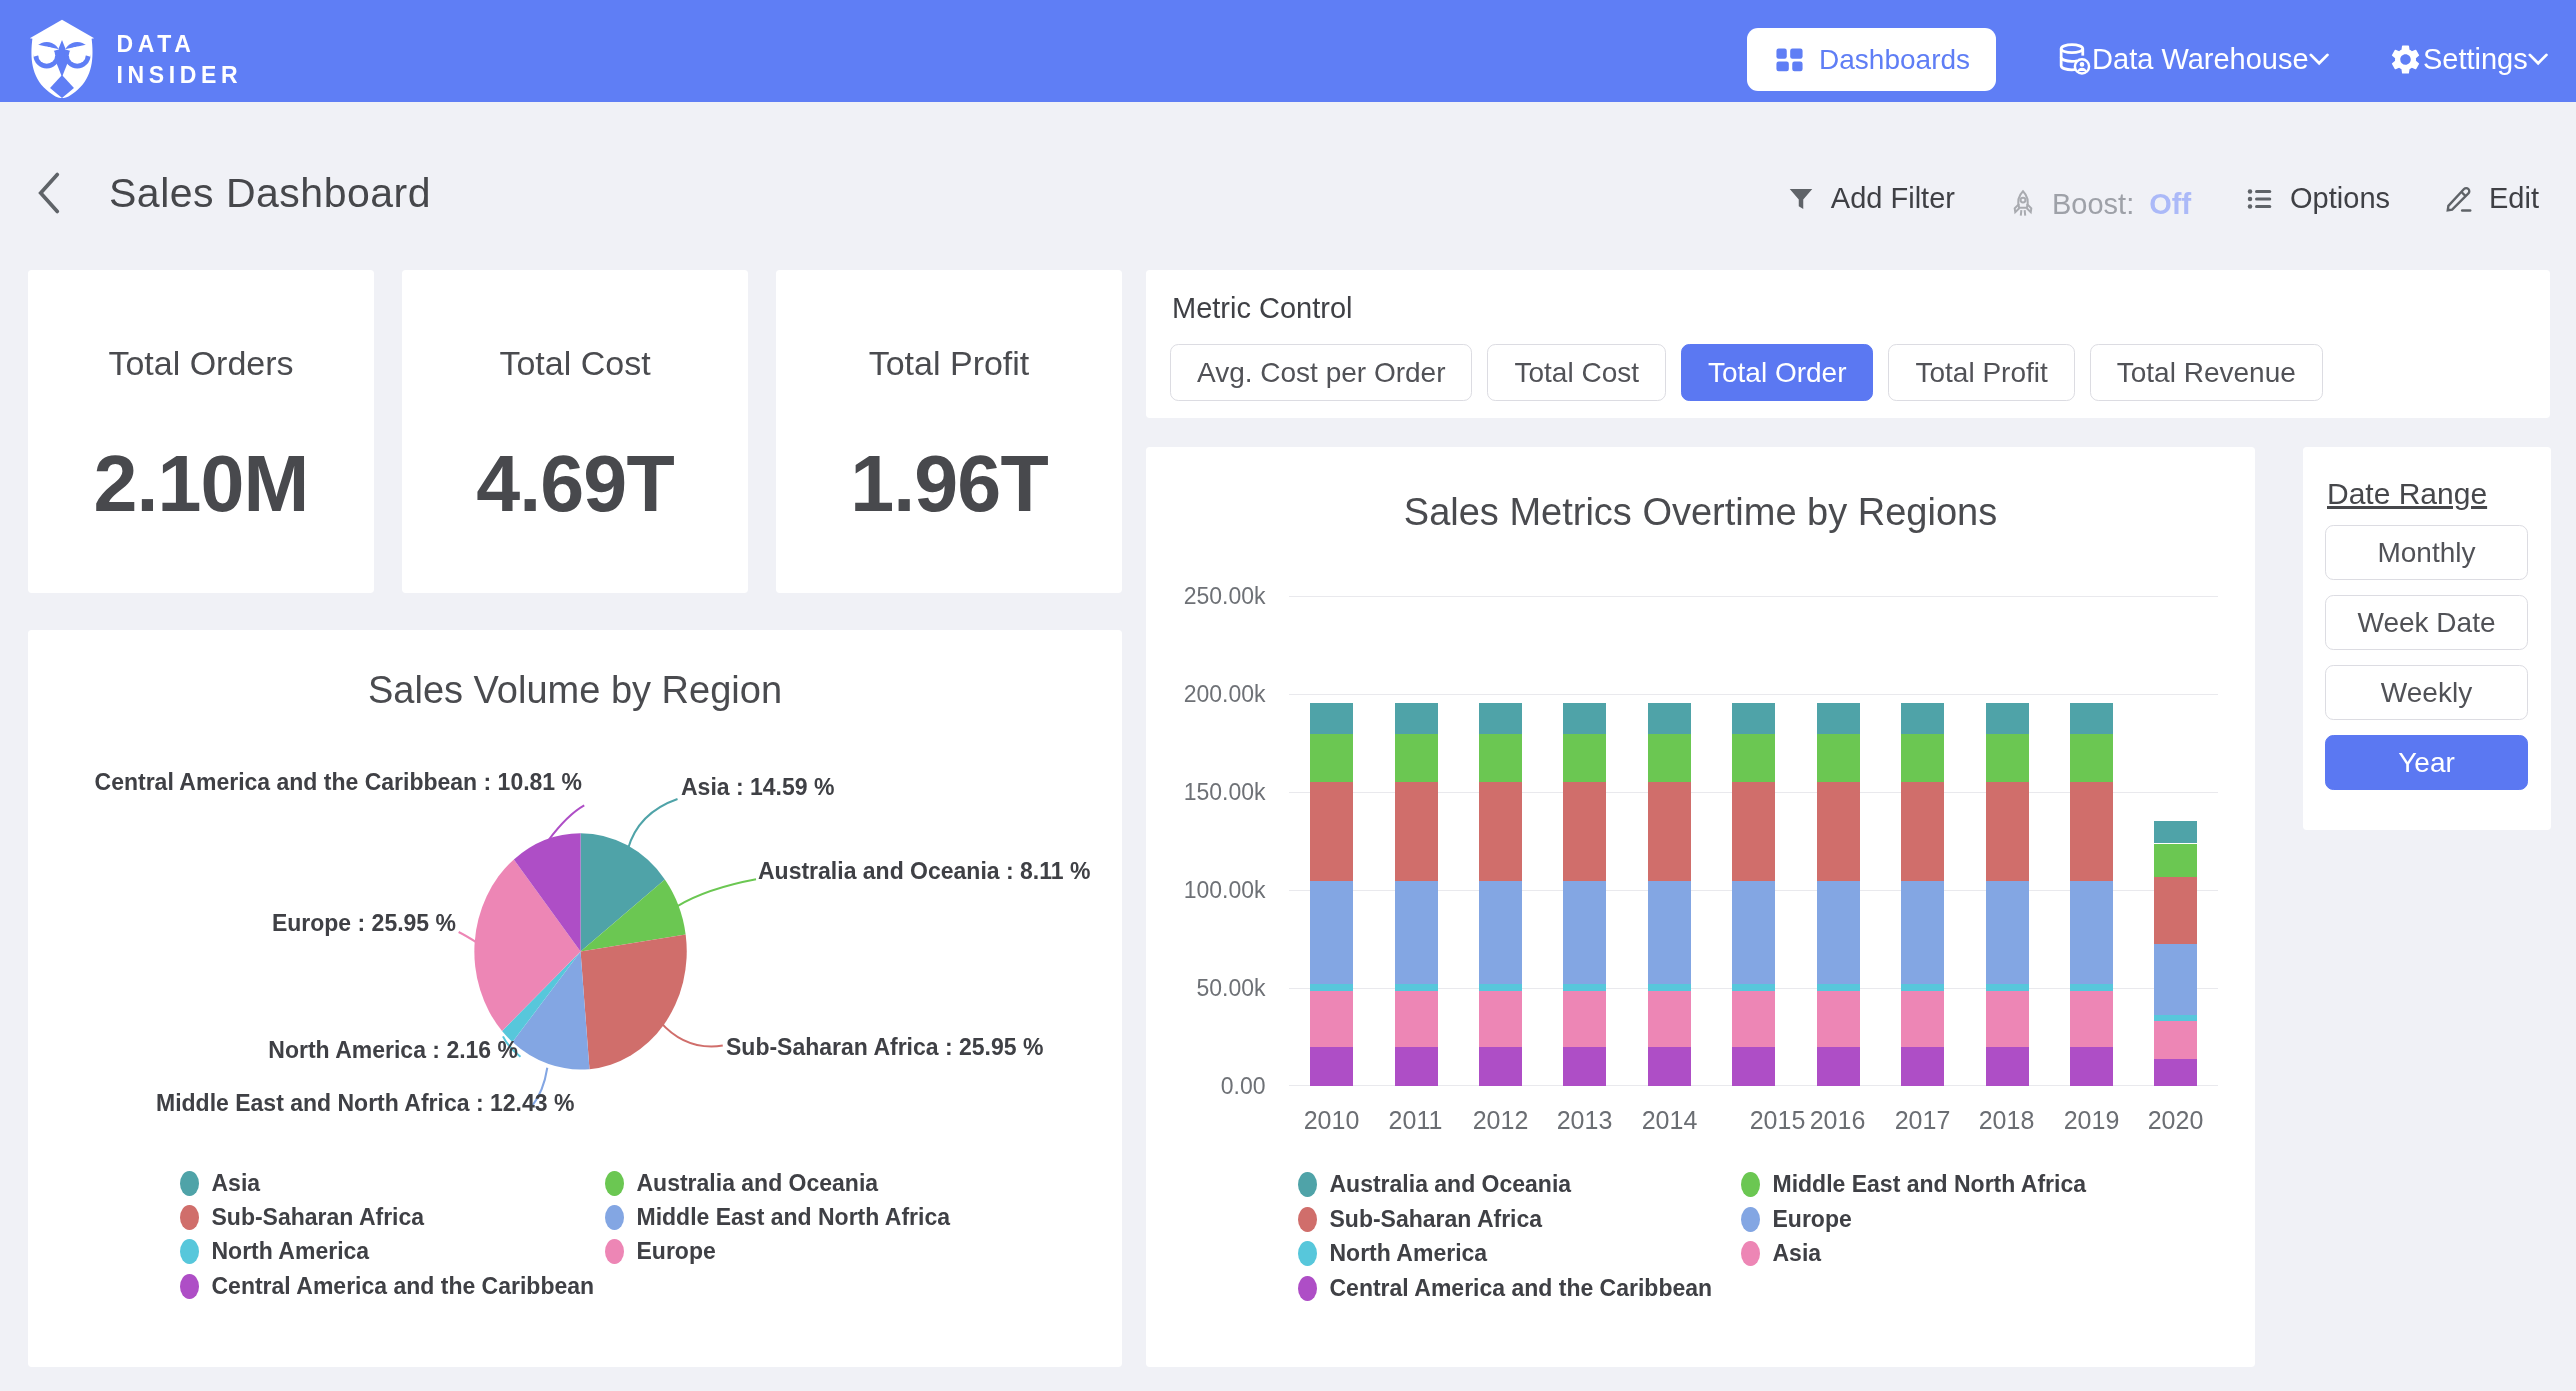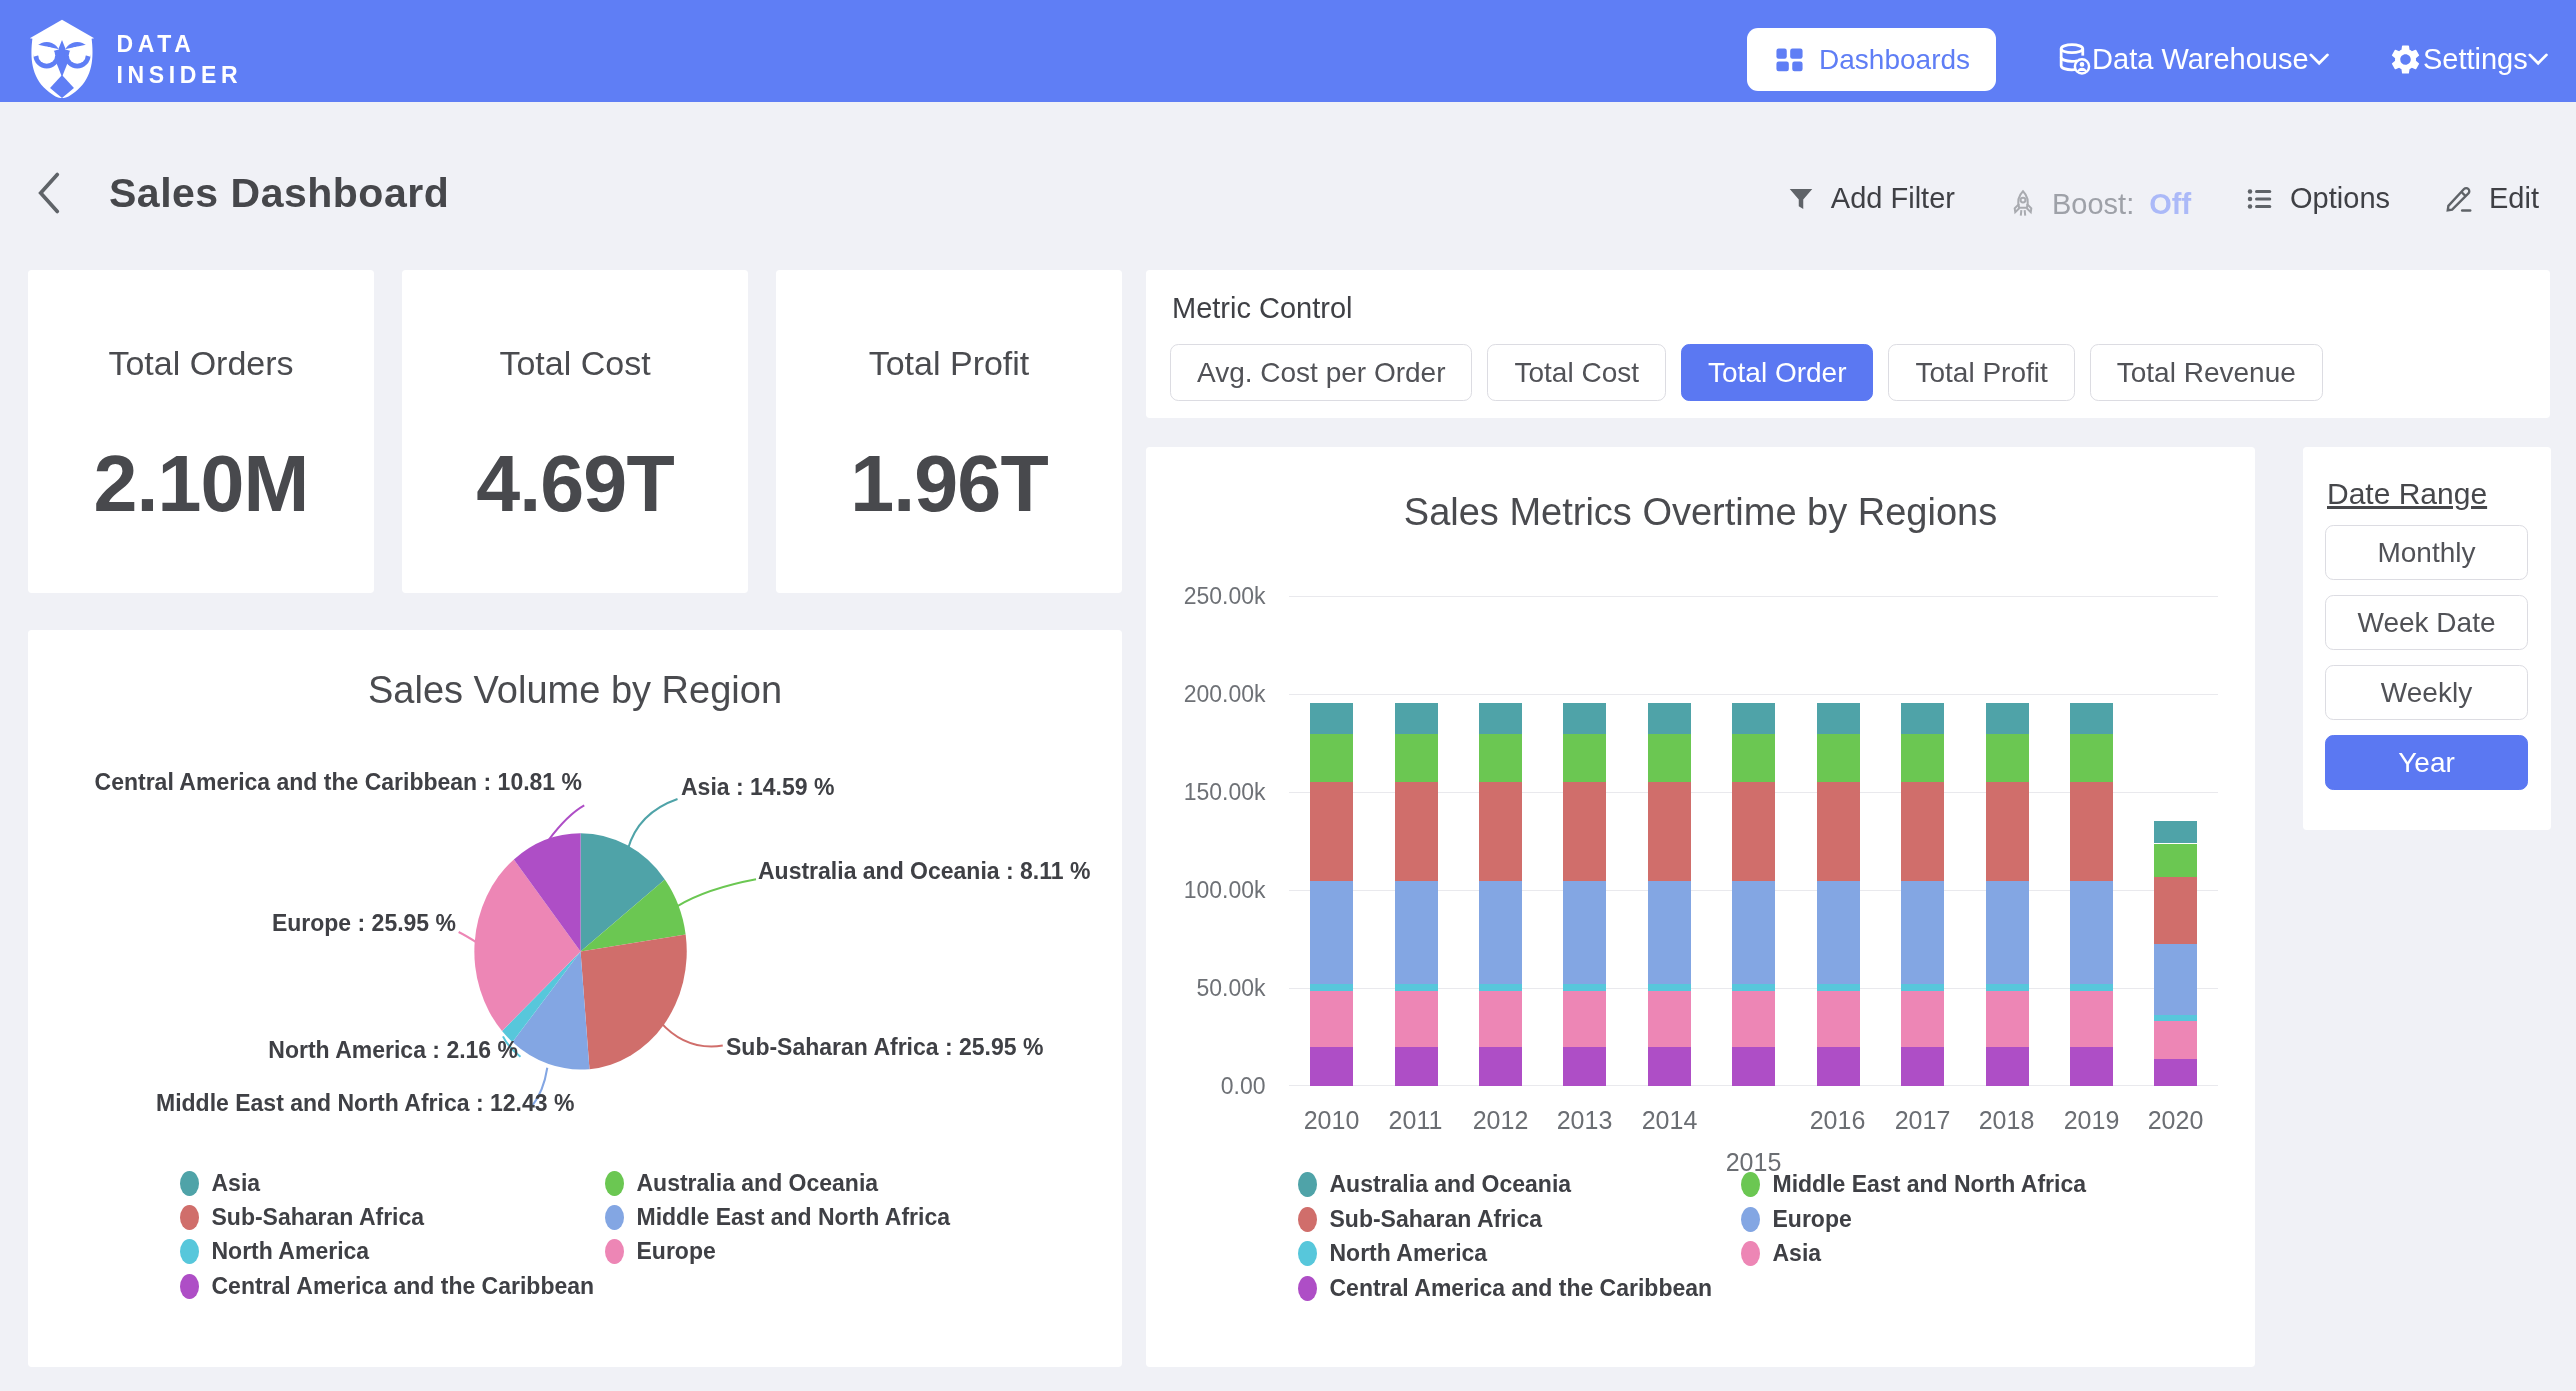"Sales Dashboard" .page-title { font-weight: 700 -> 400 }
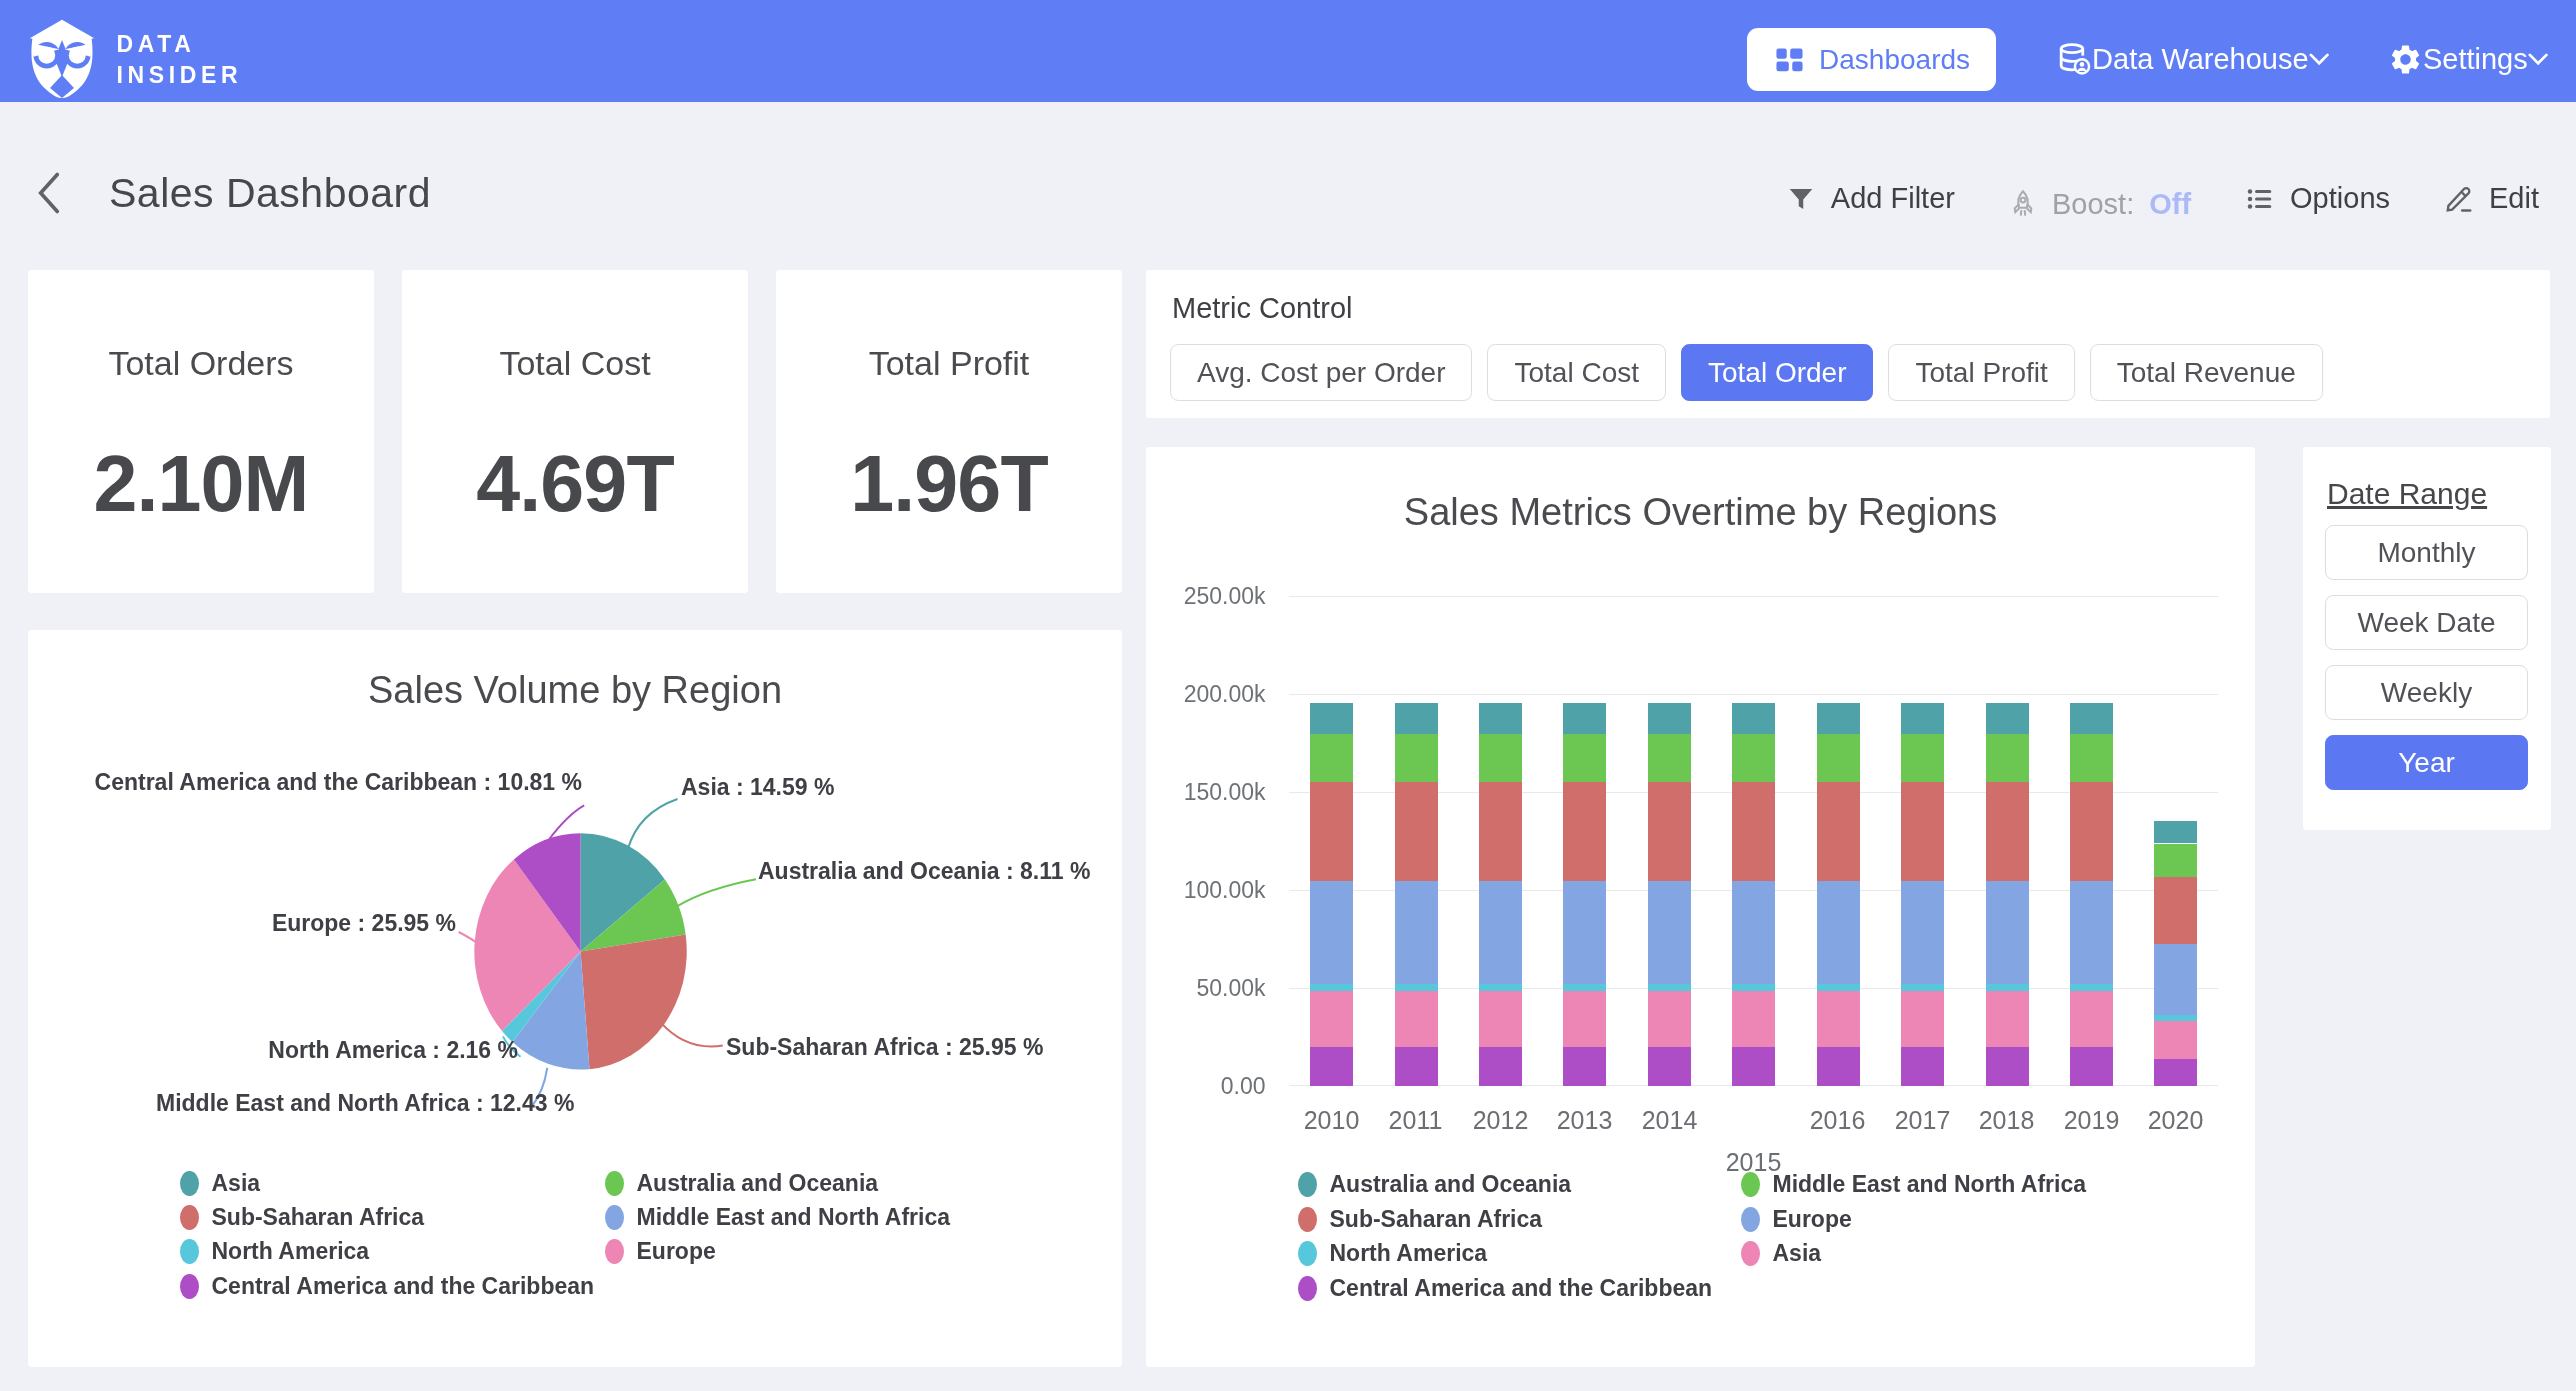"2015" div.xtick { left: 565px -> 589px; margin-top: 42px -> none }
